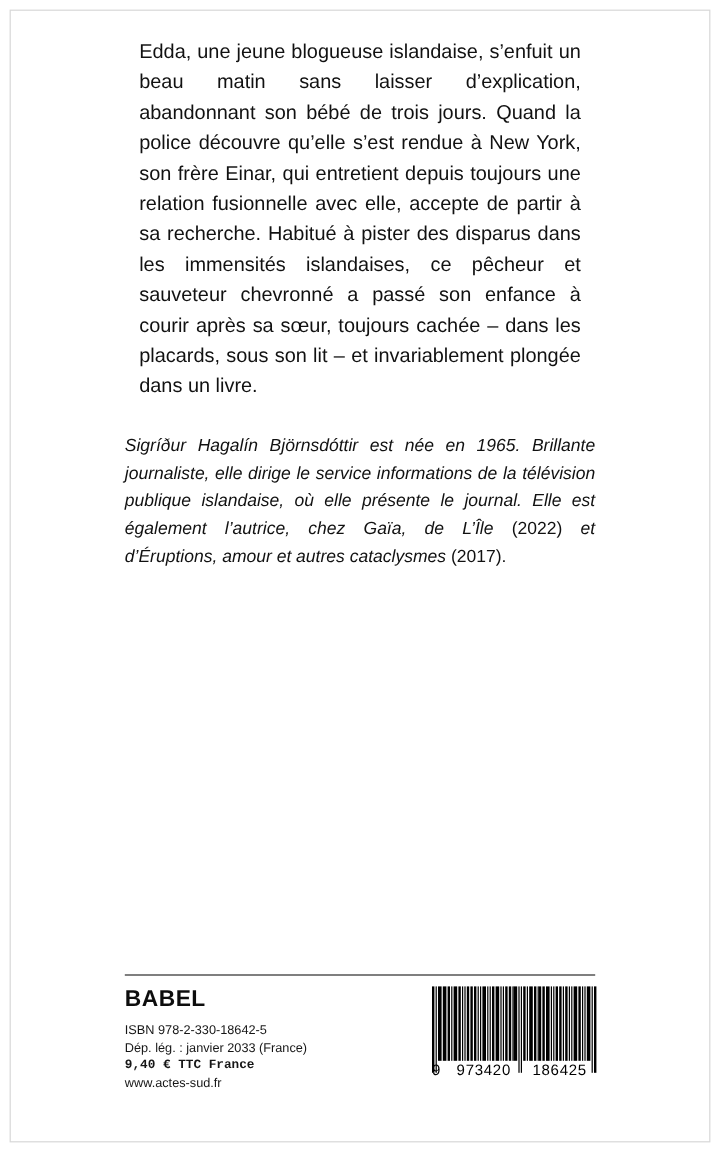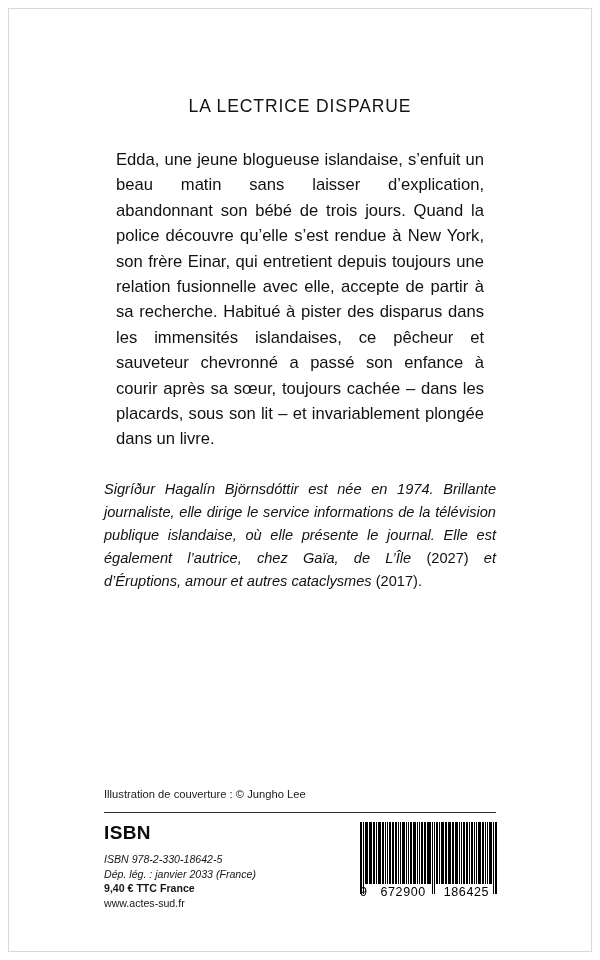"LA LECTRICE DISPARUE" div.title { html: <div>LA LECTRICE DISPARUE</div> -> none }
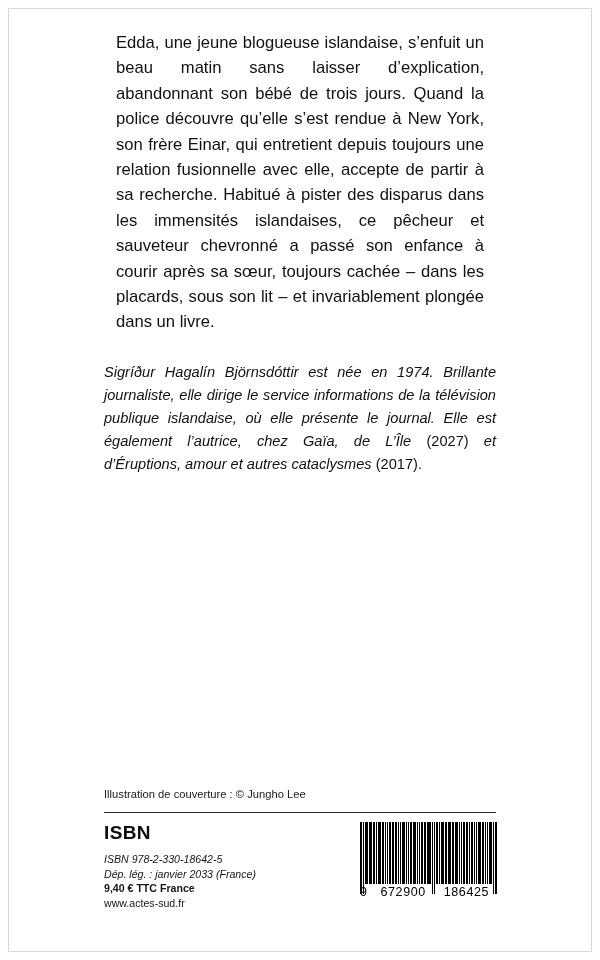"Sigríður Hagalín Björnsdóttir est née" span { text: 1974 -> 1965 }
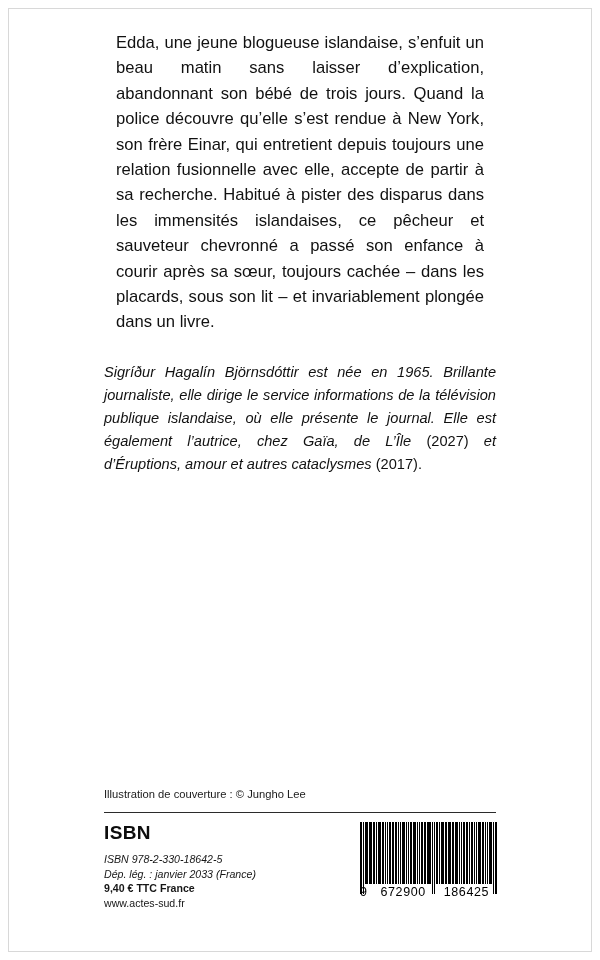"(2027)" span.rom { text: 2027 -> 2022 }
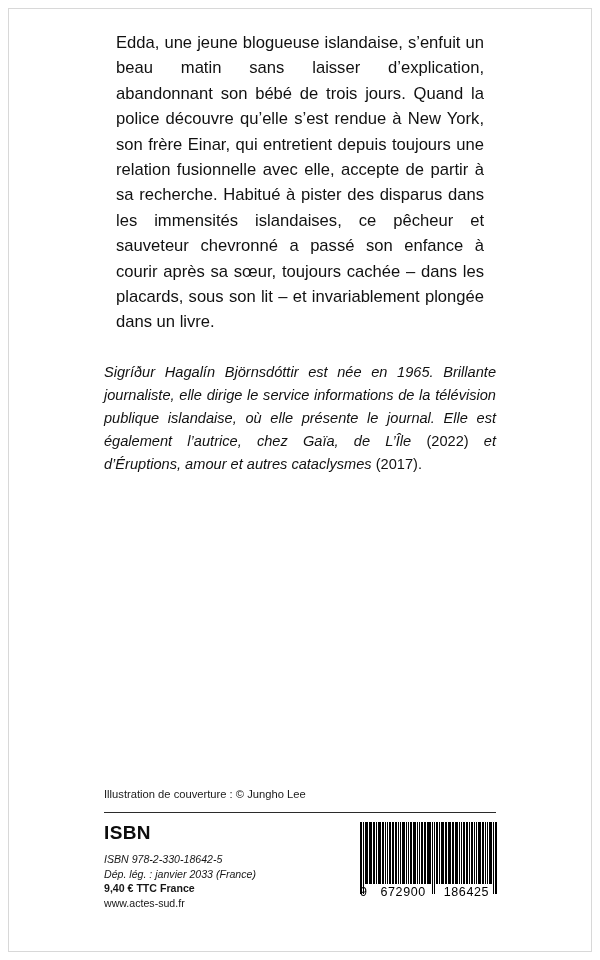"Illustration de couverture : ©" div.credit { html: <div>Illustration de couverture : © Jungho Lee</div> -> none }
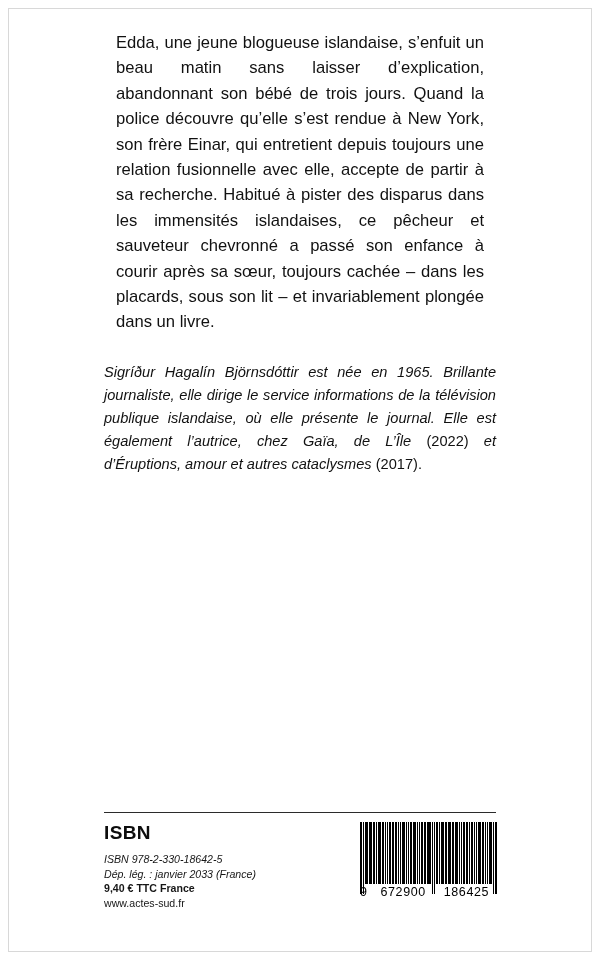"ISBN" div.imprint { text: ISBN -> BABEL }
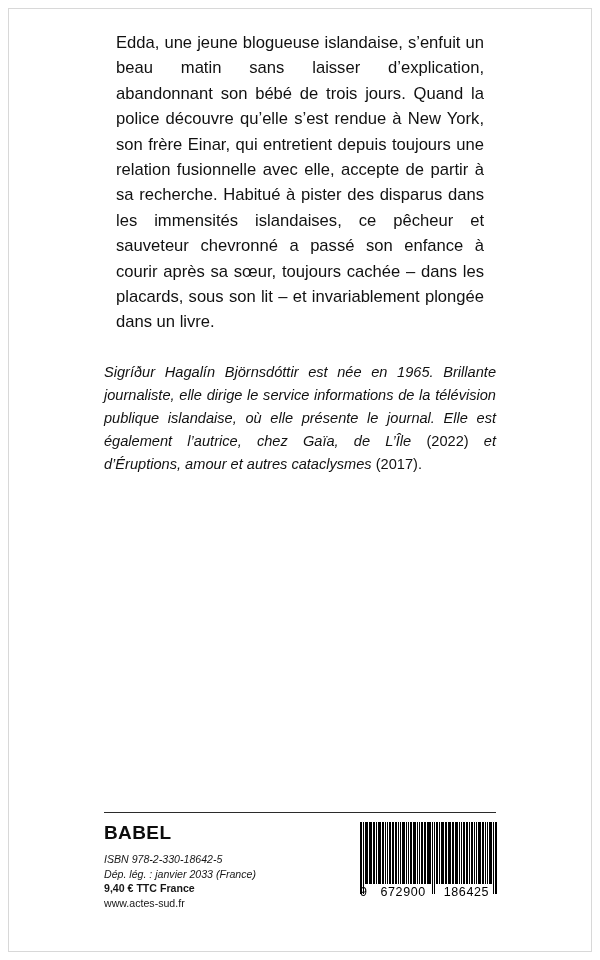"ISBN 978-2-330-18642-5" .legal .it { font-style: italic -> none }
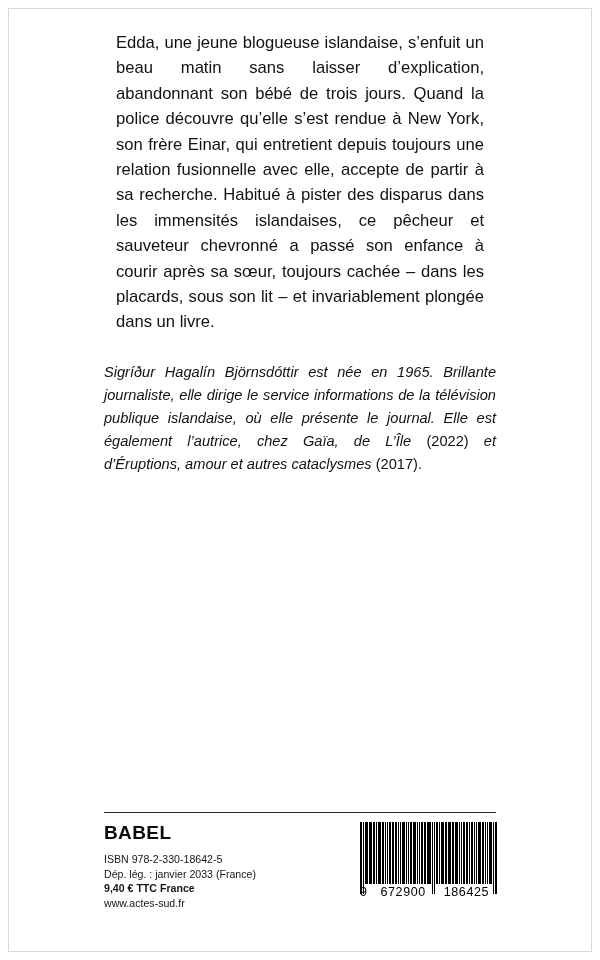"9,40 € TTC France" .legal .bold { font-family: none -> Liberation Mono, monospace }
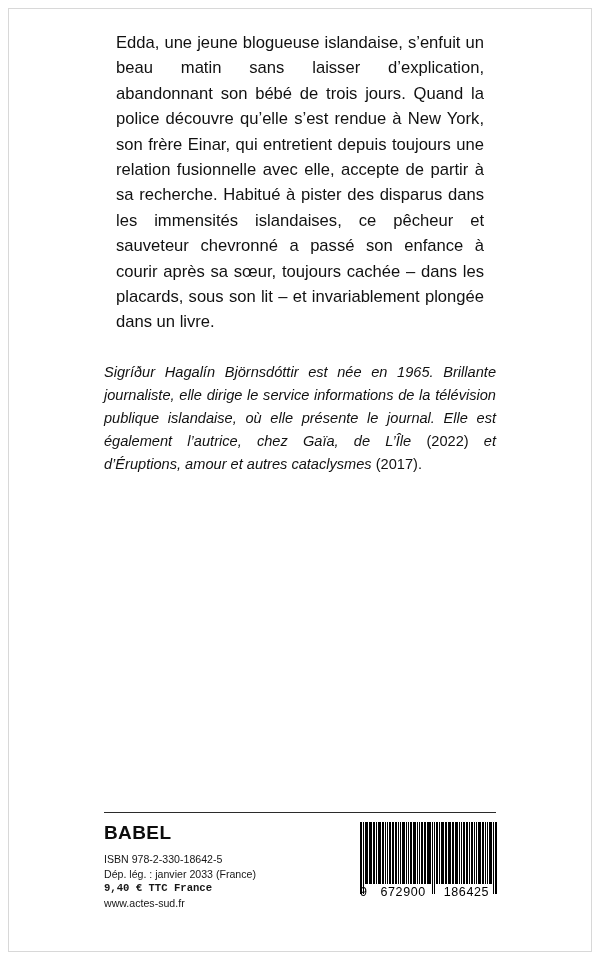"672900" span.grp { text: 672900 -> 973420 }
